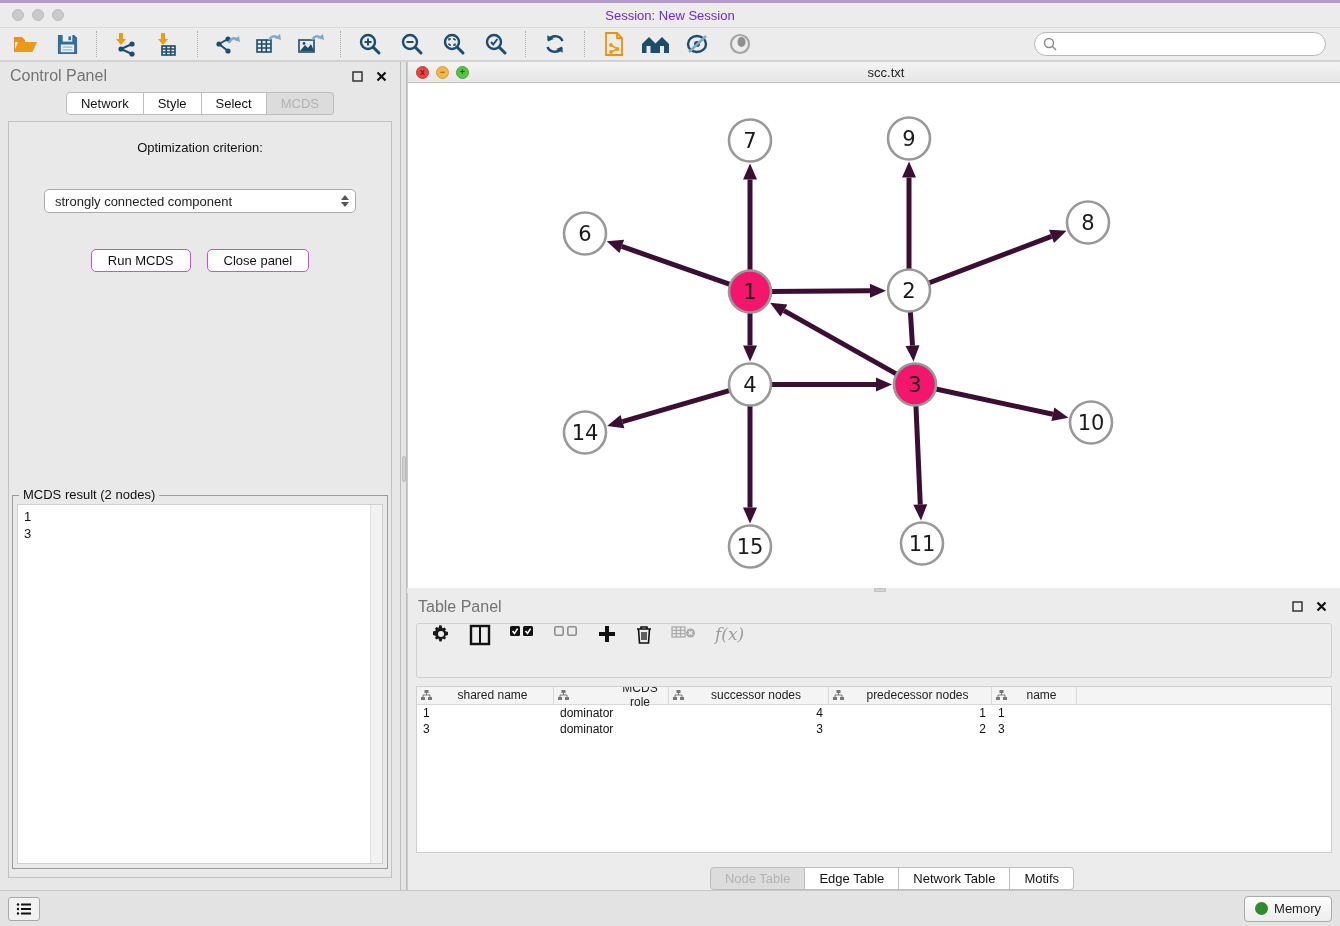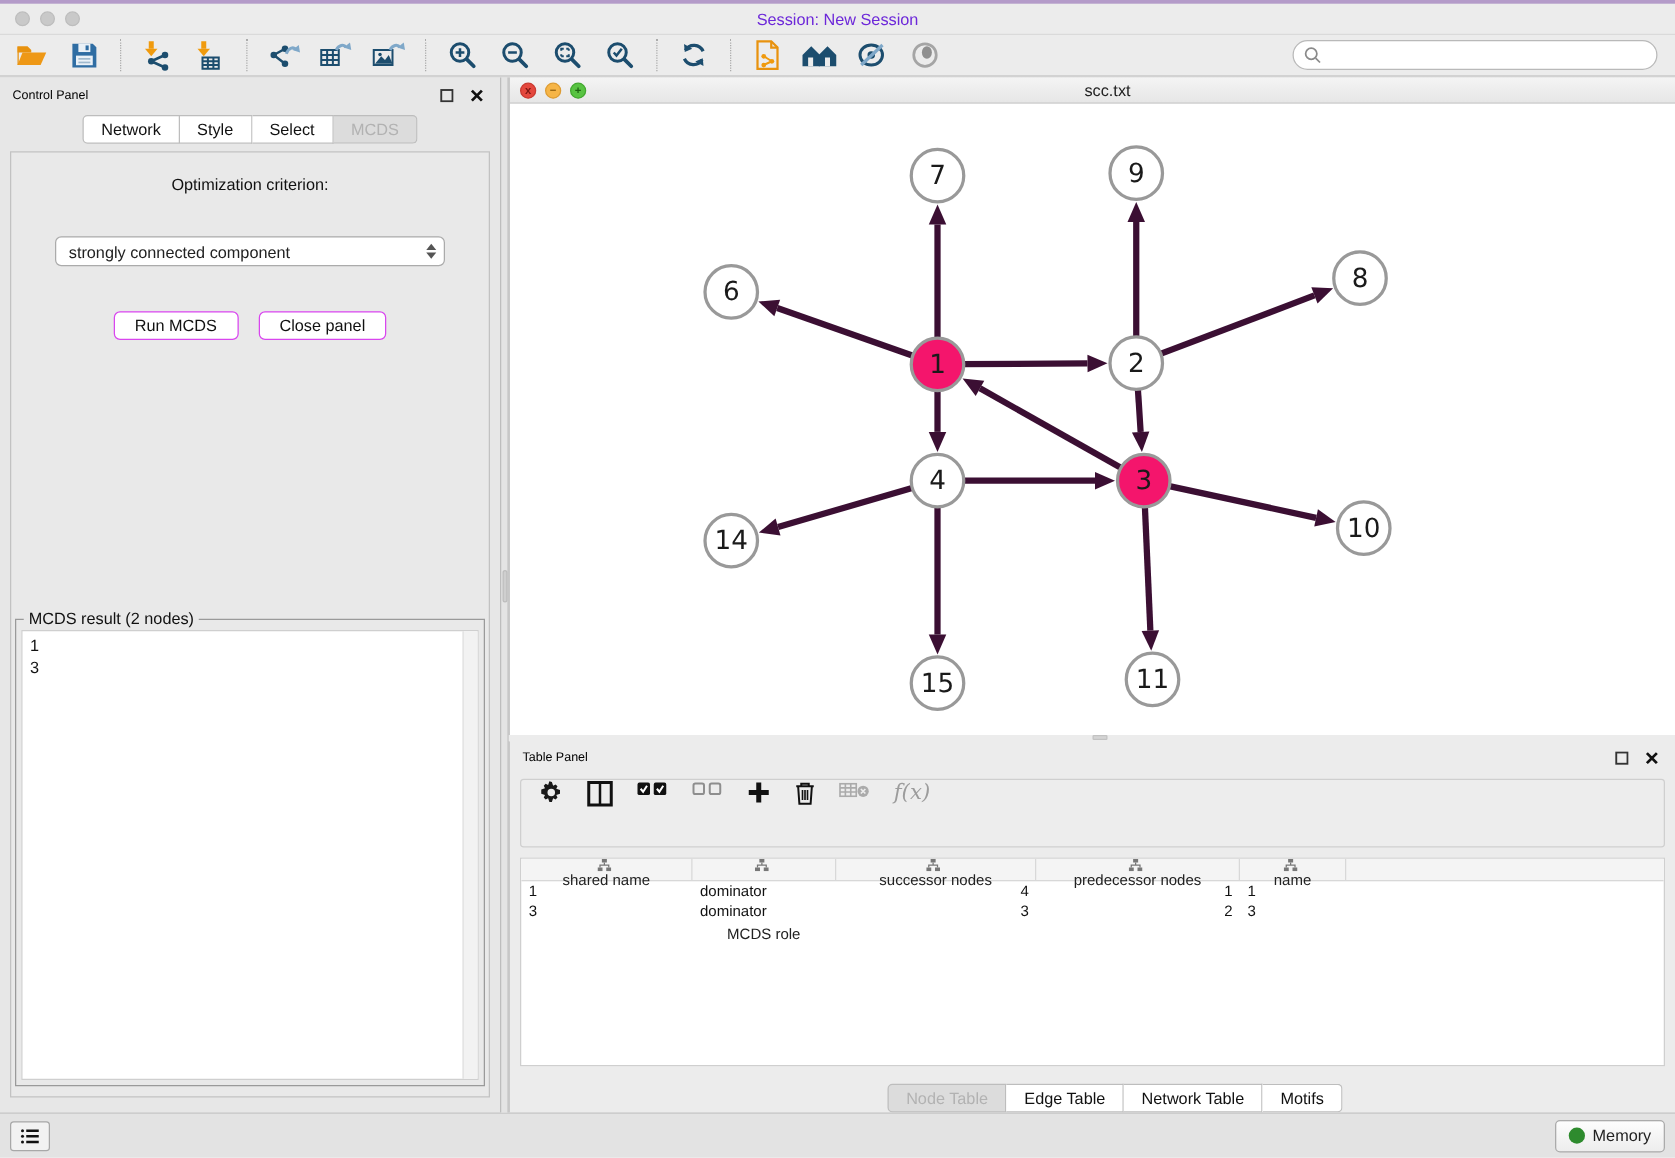"Control Panel" .panel-title { color: #000000 -> #737373; font-size: 10px -> 16px }
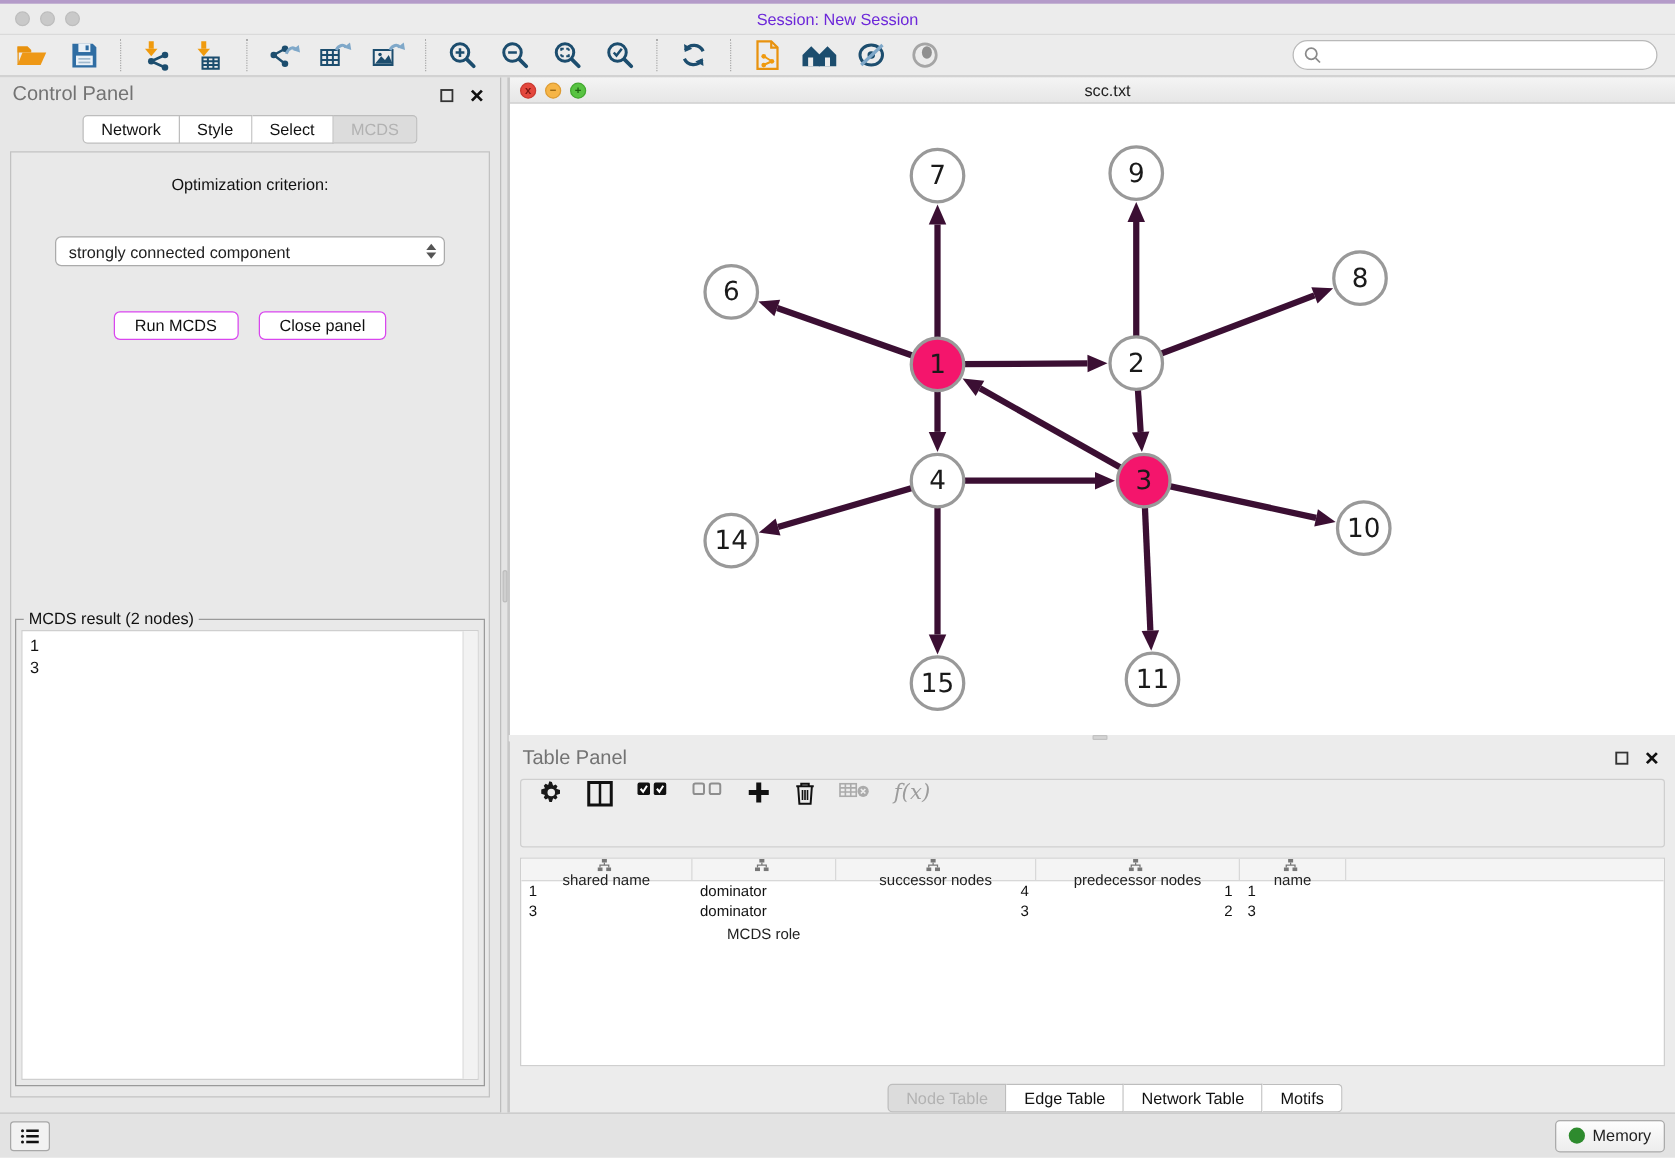"shared name" .th { flex-direction: column -> none }
